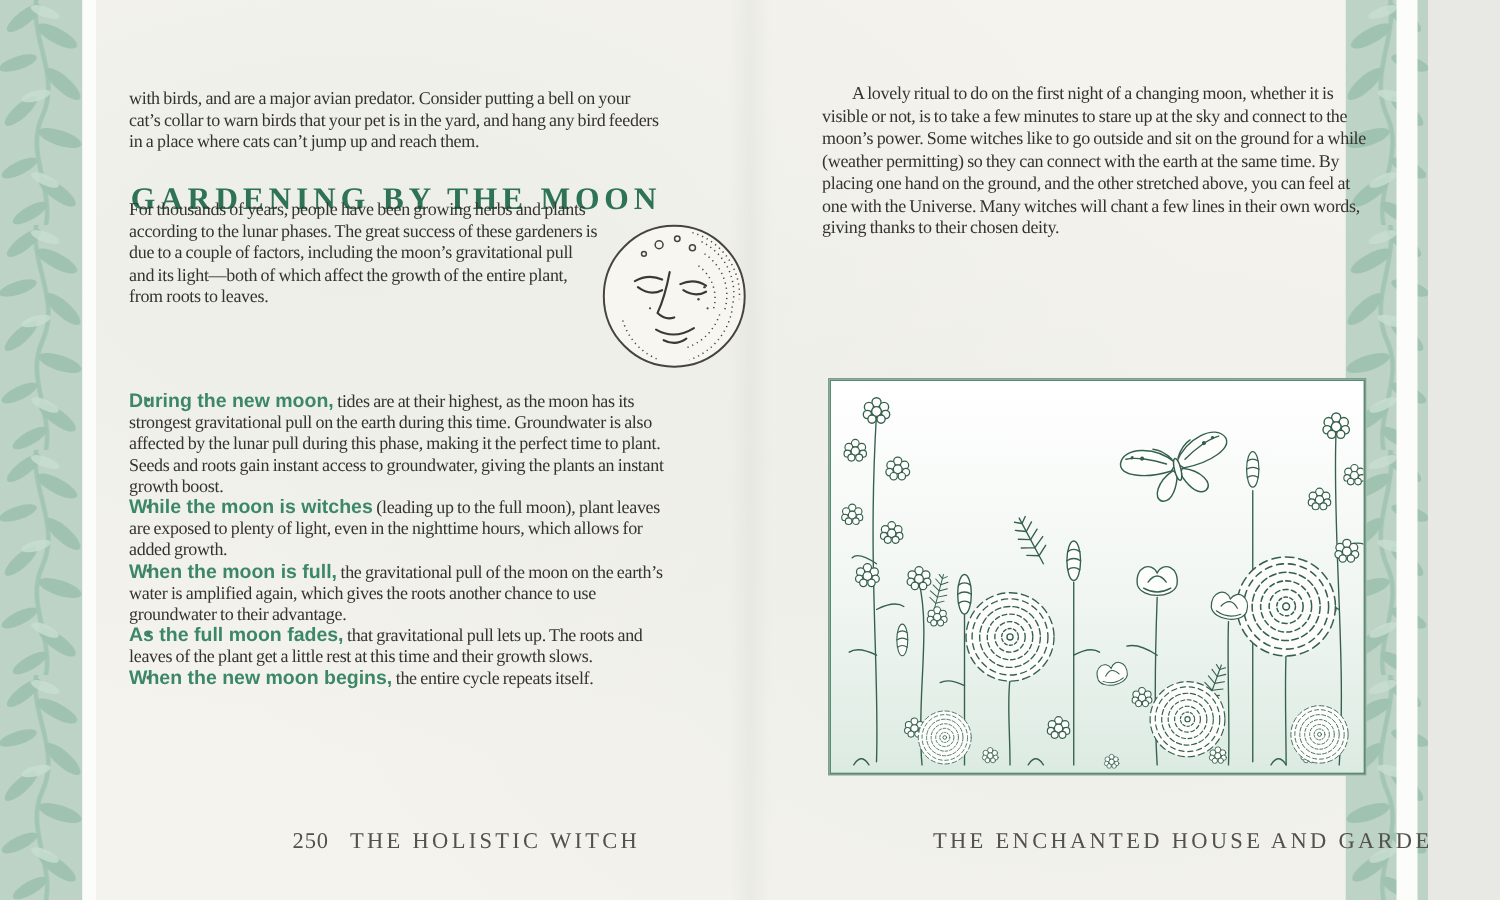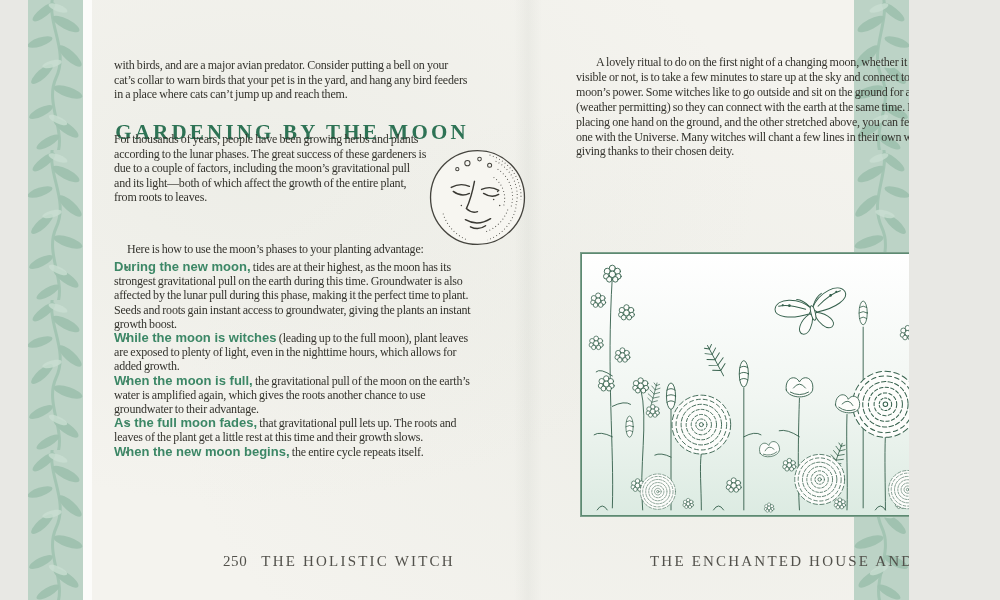"with birds, and are a" #canvas { margin-left: 28px -> none; width: 881px -> 952px }
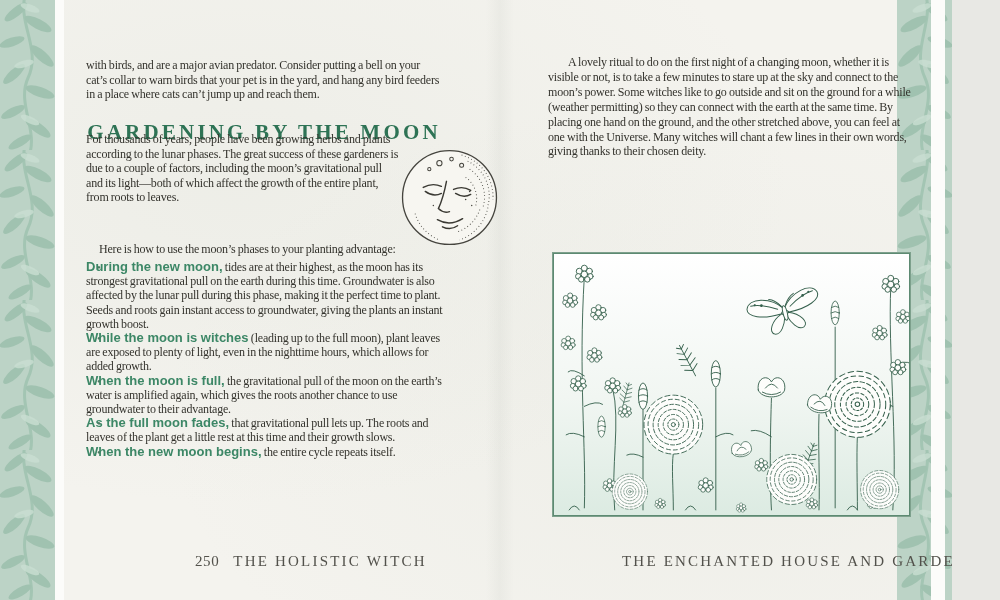"Here is how to use" p.lead-in { html: <p>Here is how to use the moon’s phases to your planting advantage:</p> -> none }
